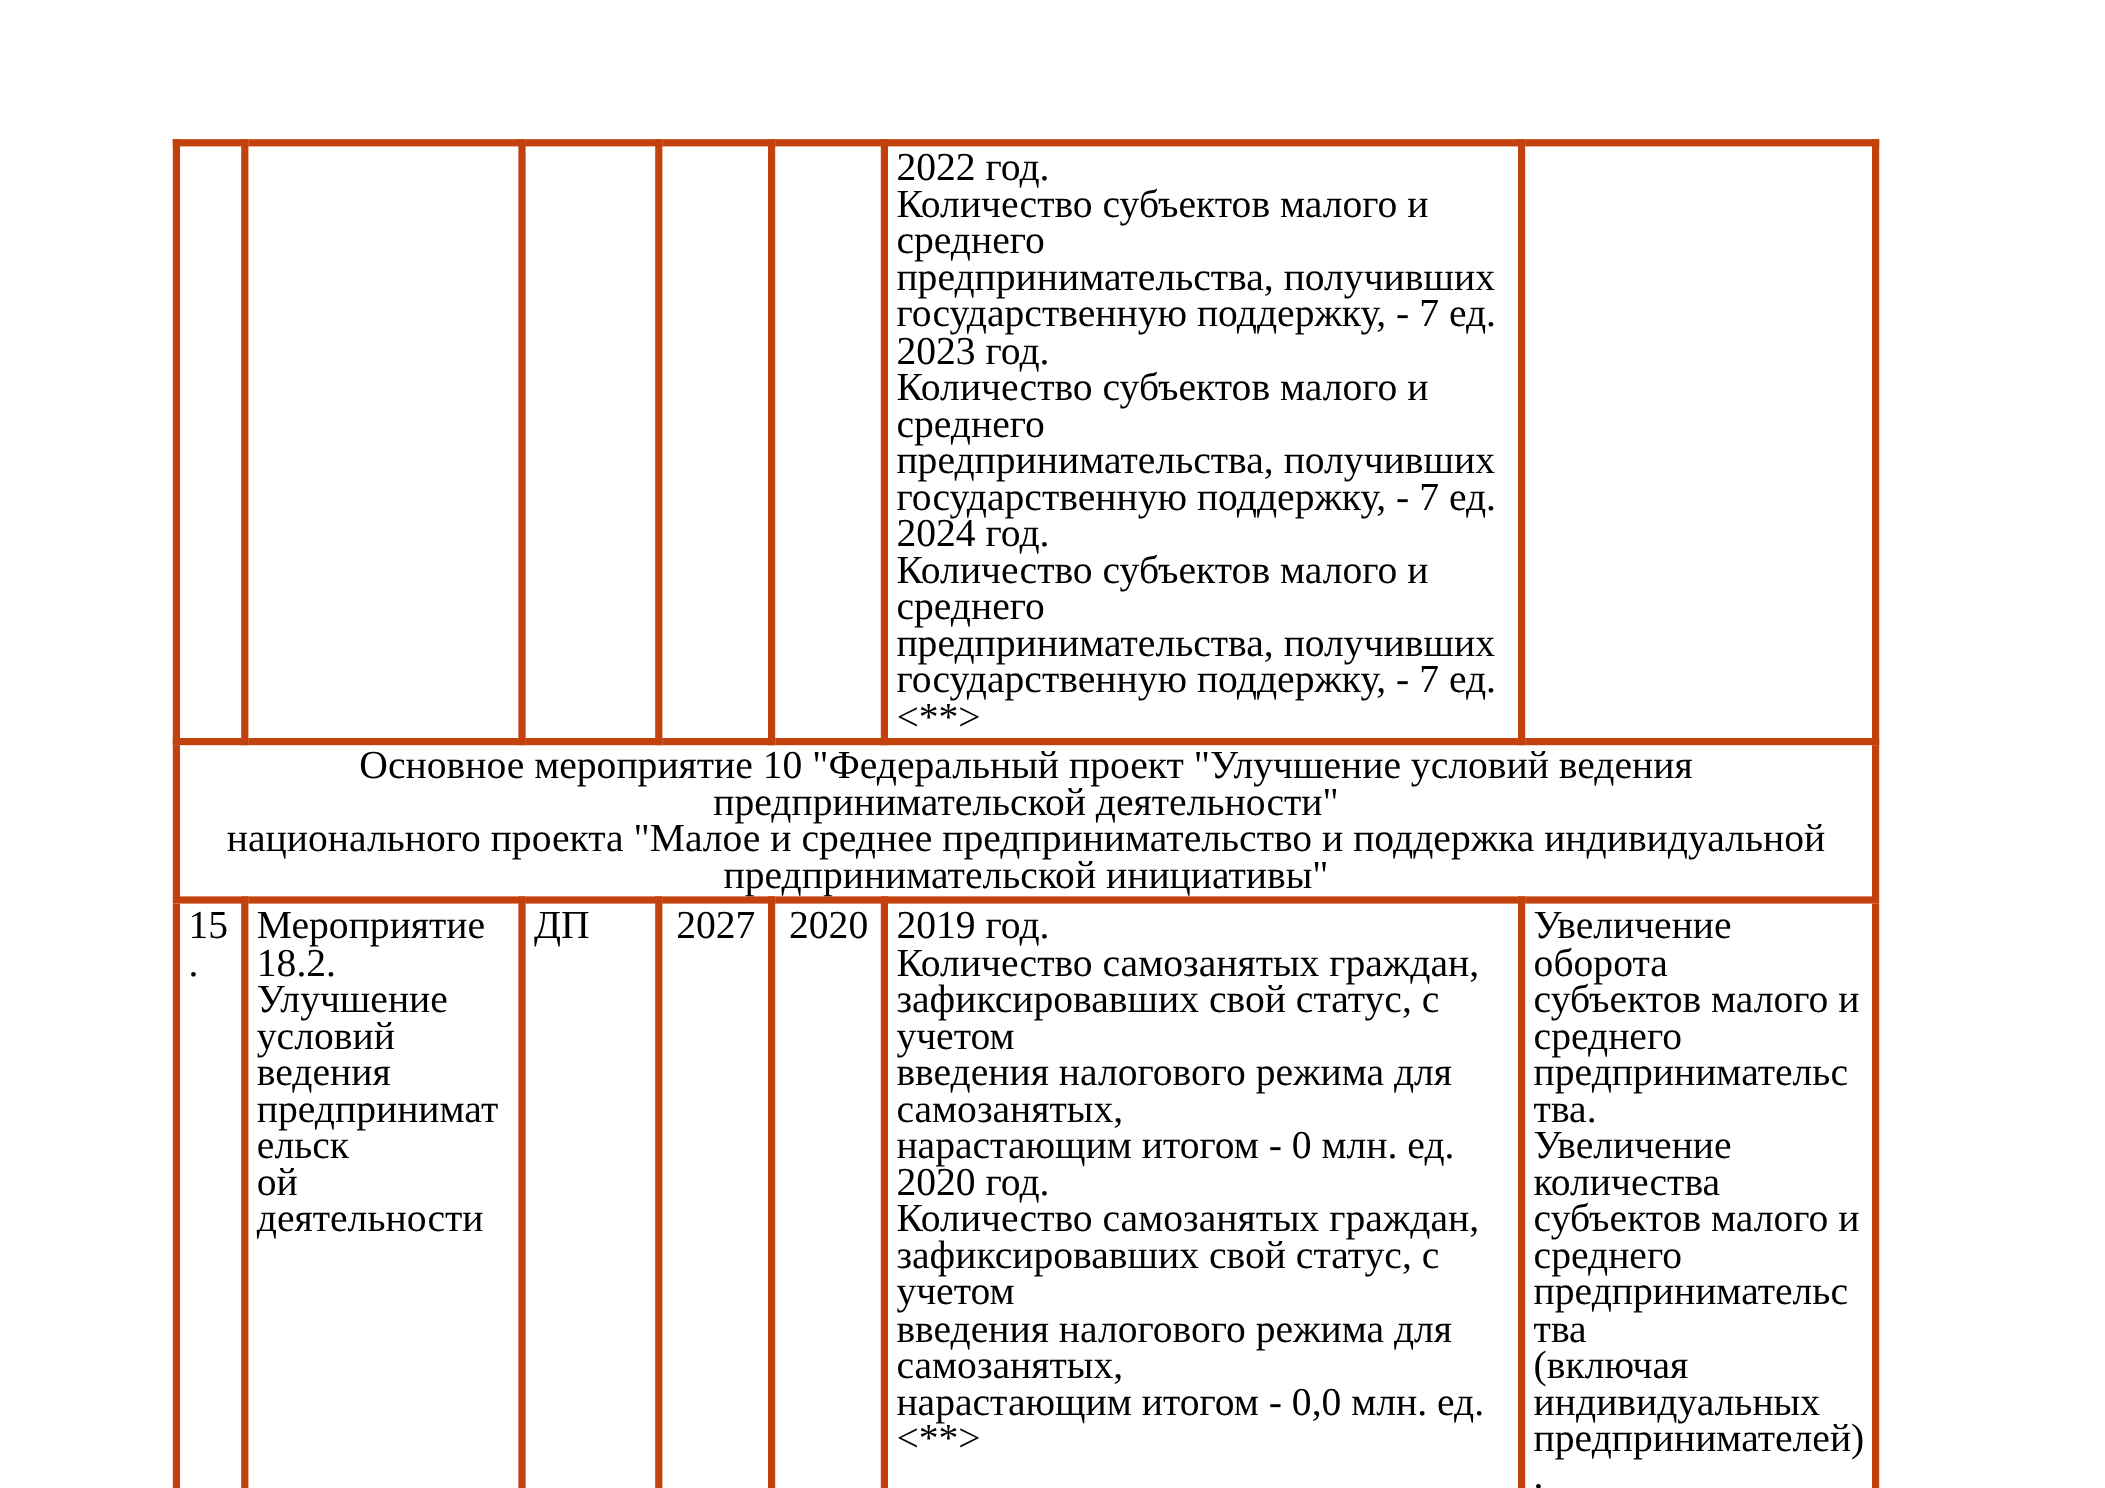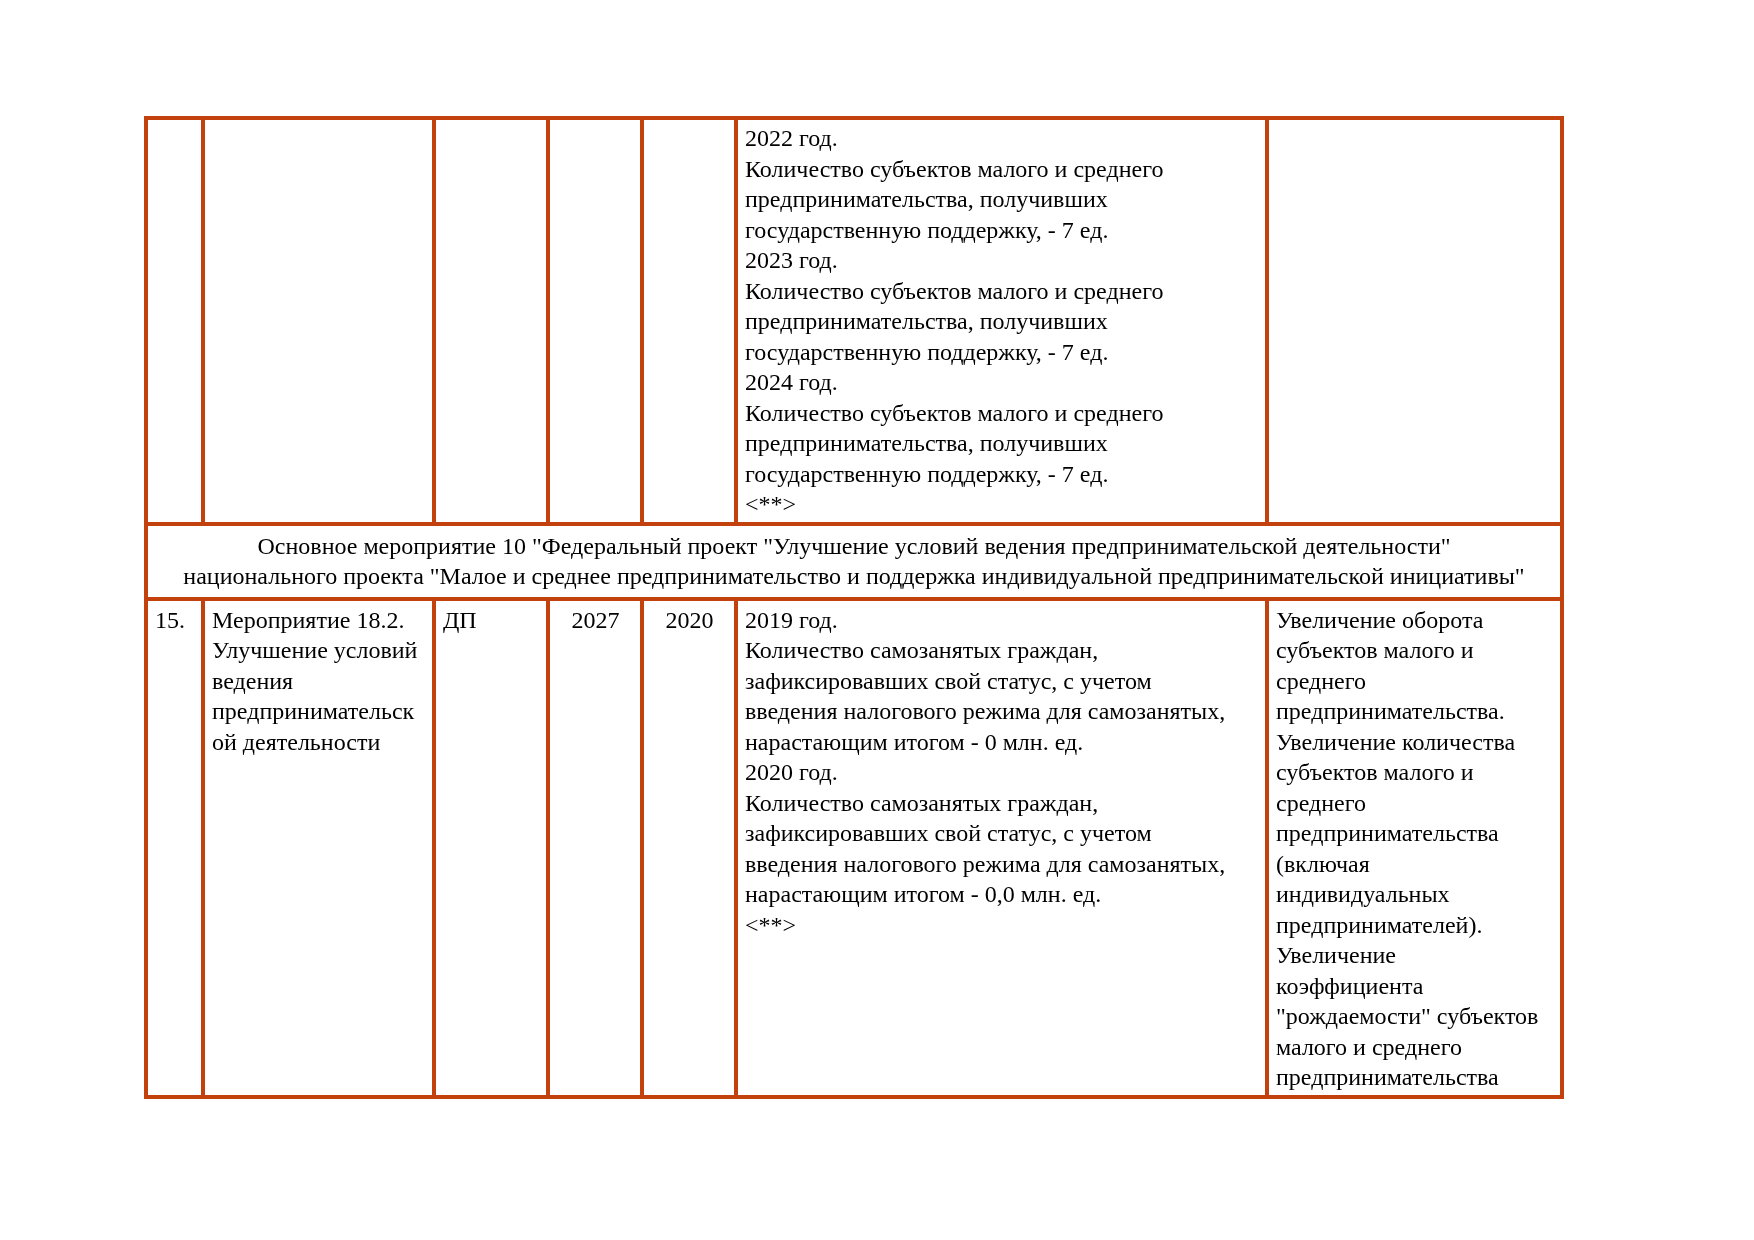"2022 год." table.doc-table td { border: 4px solid #c2410c -> 6px solid #c2410c; font-size: 24px -> 33px }
